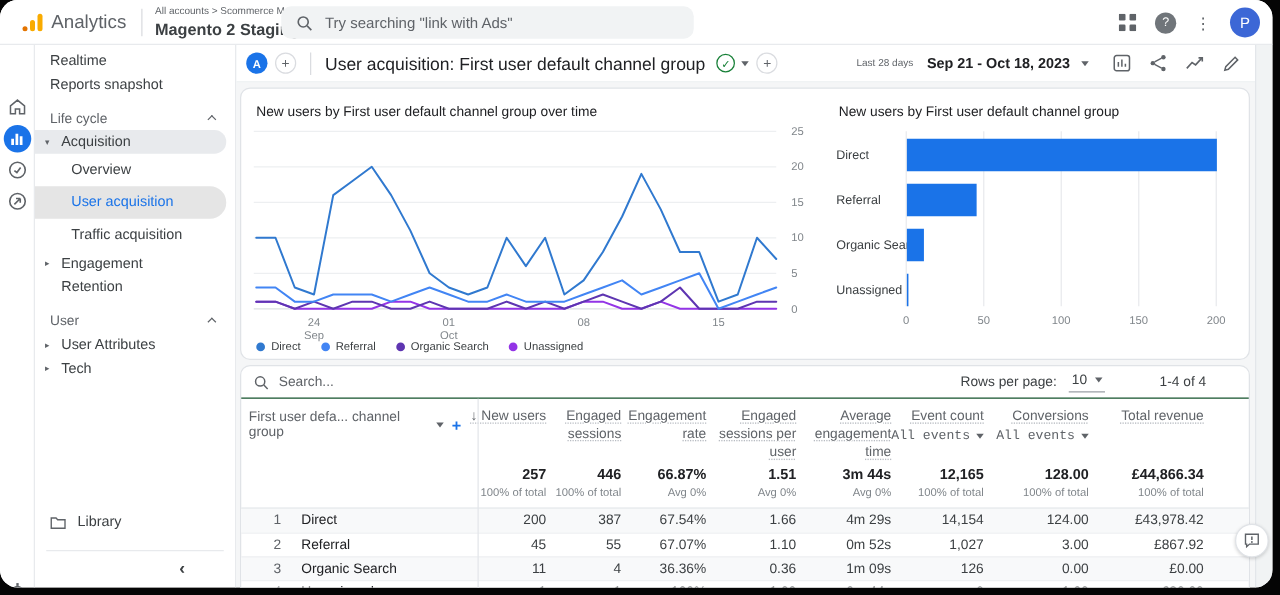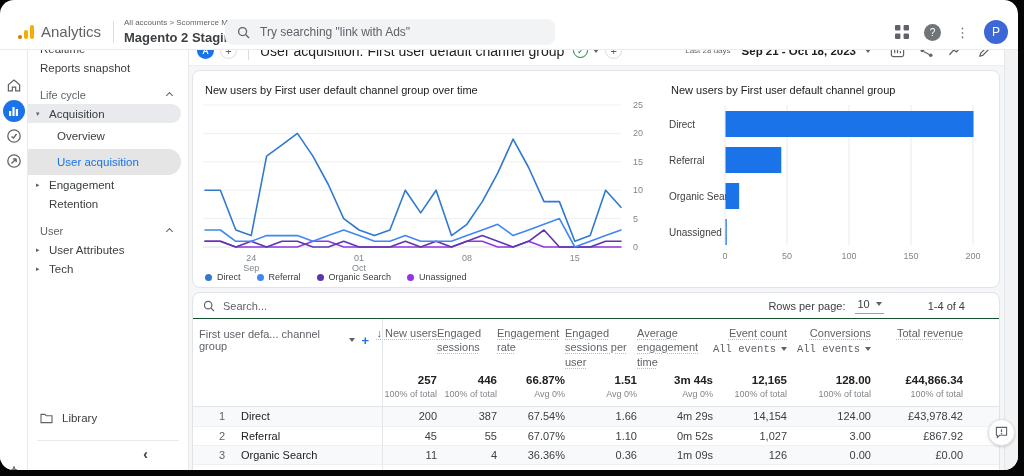"Analytics" .topbar { top: 14px -> 0 }
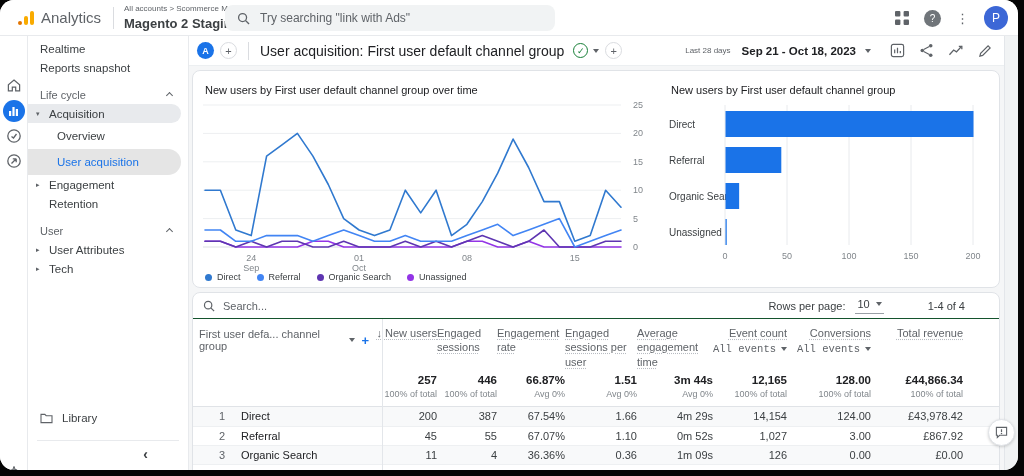"Traffic acquisition" div.sb-child { html: none -> <div>Traffic acquisition</div> }
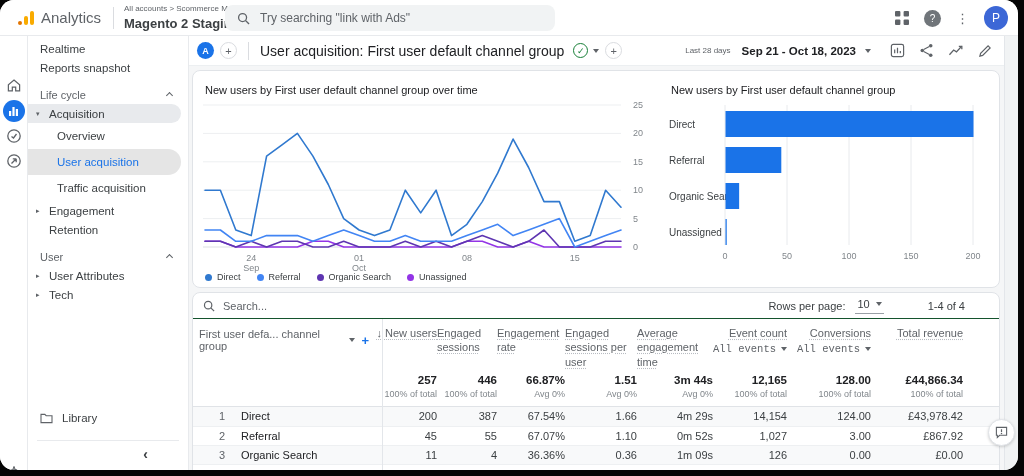"↓ New users" .mh-label { text-align: left -> right }
